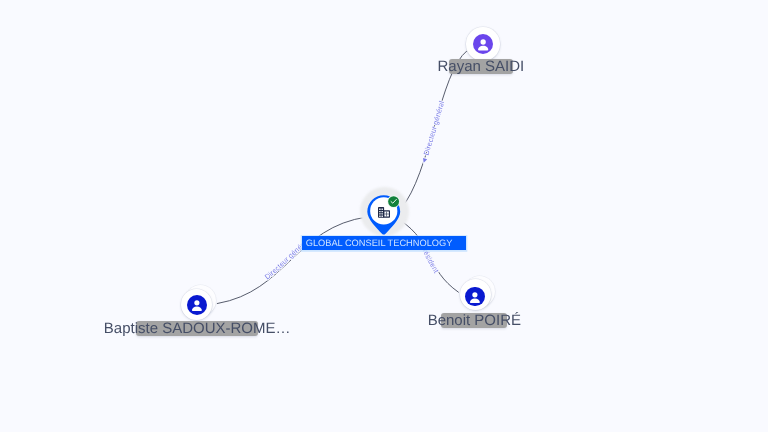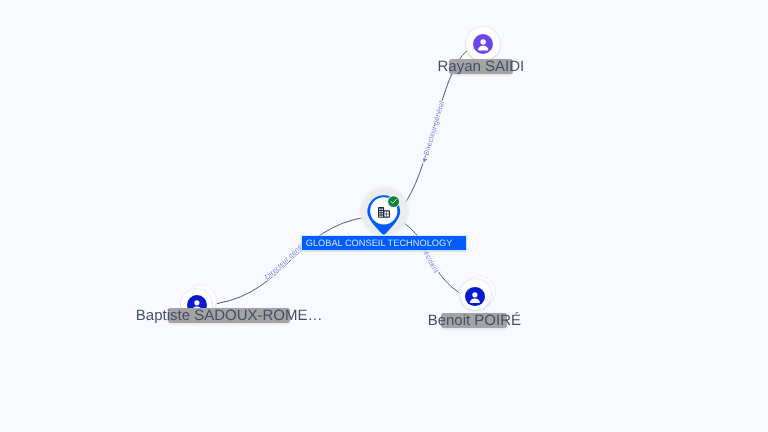"Baptiste SADOUX-ROME…" div.nlabel { margin-left: 32px -> none; top: 308px -> 321px }
